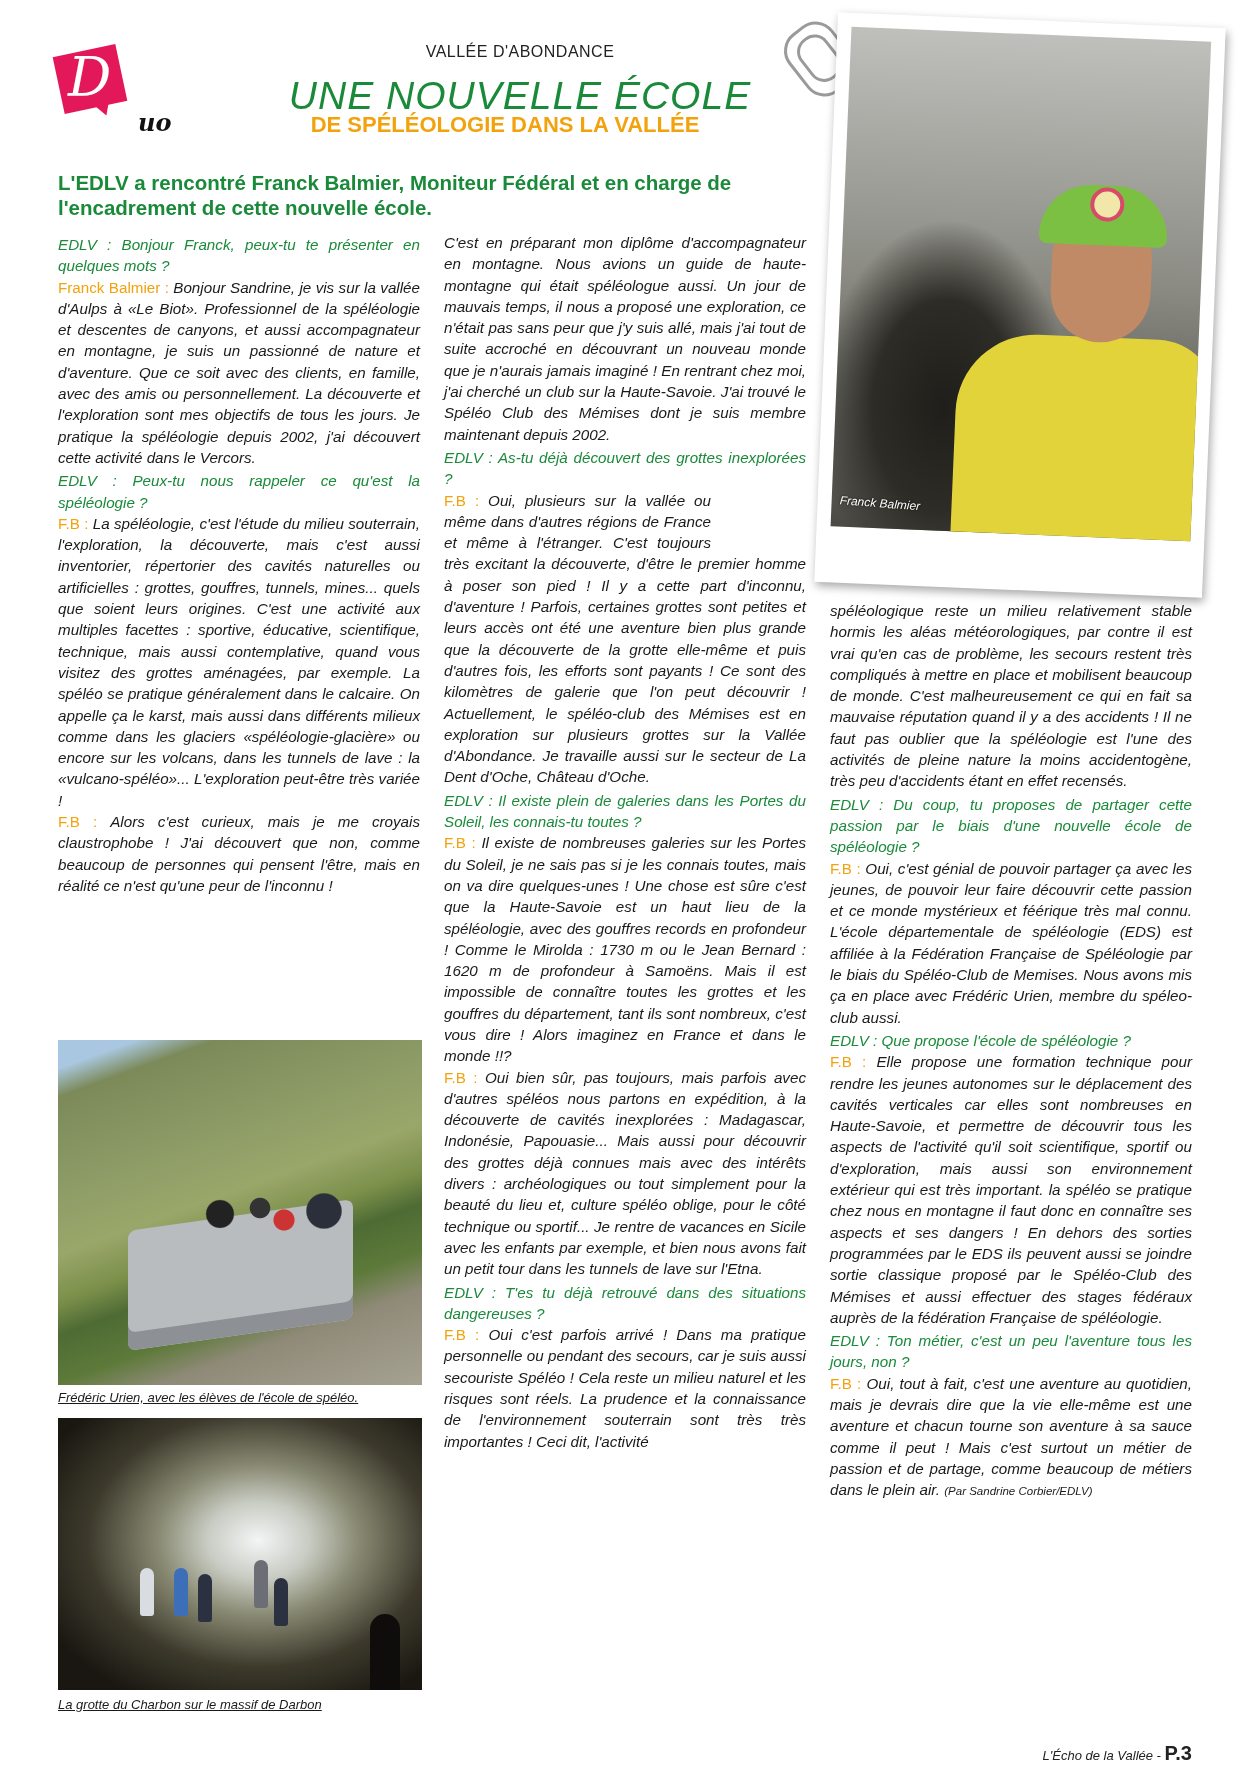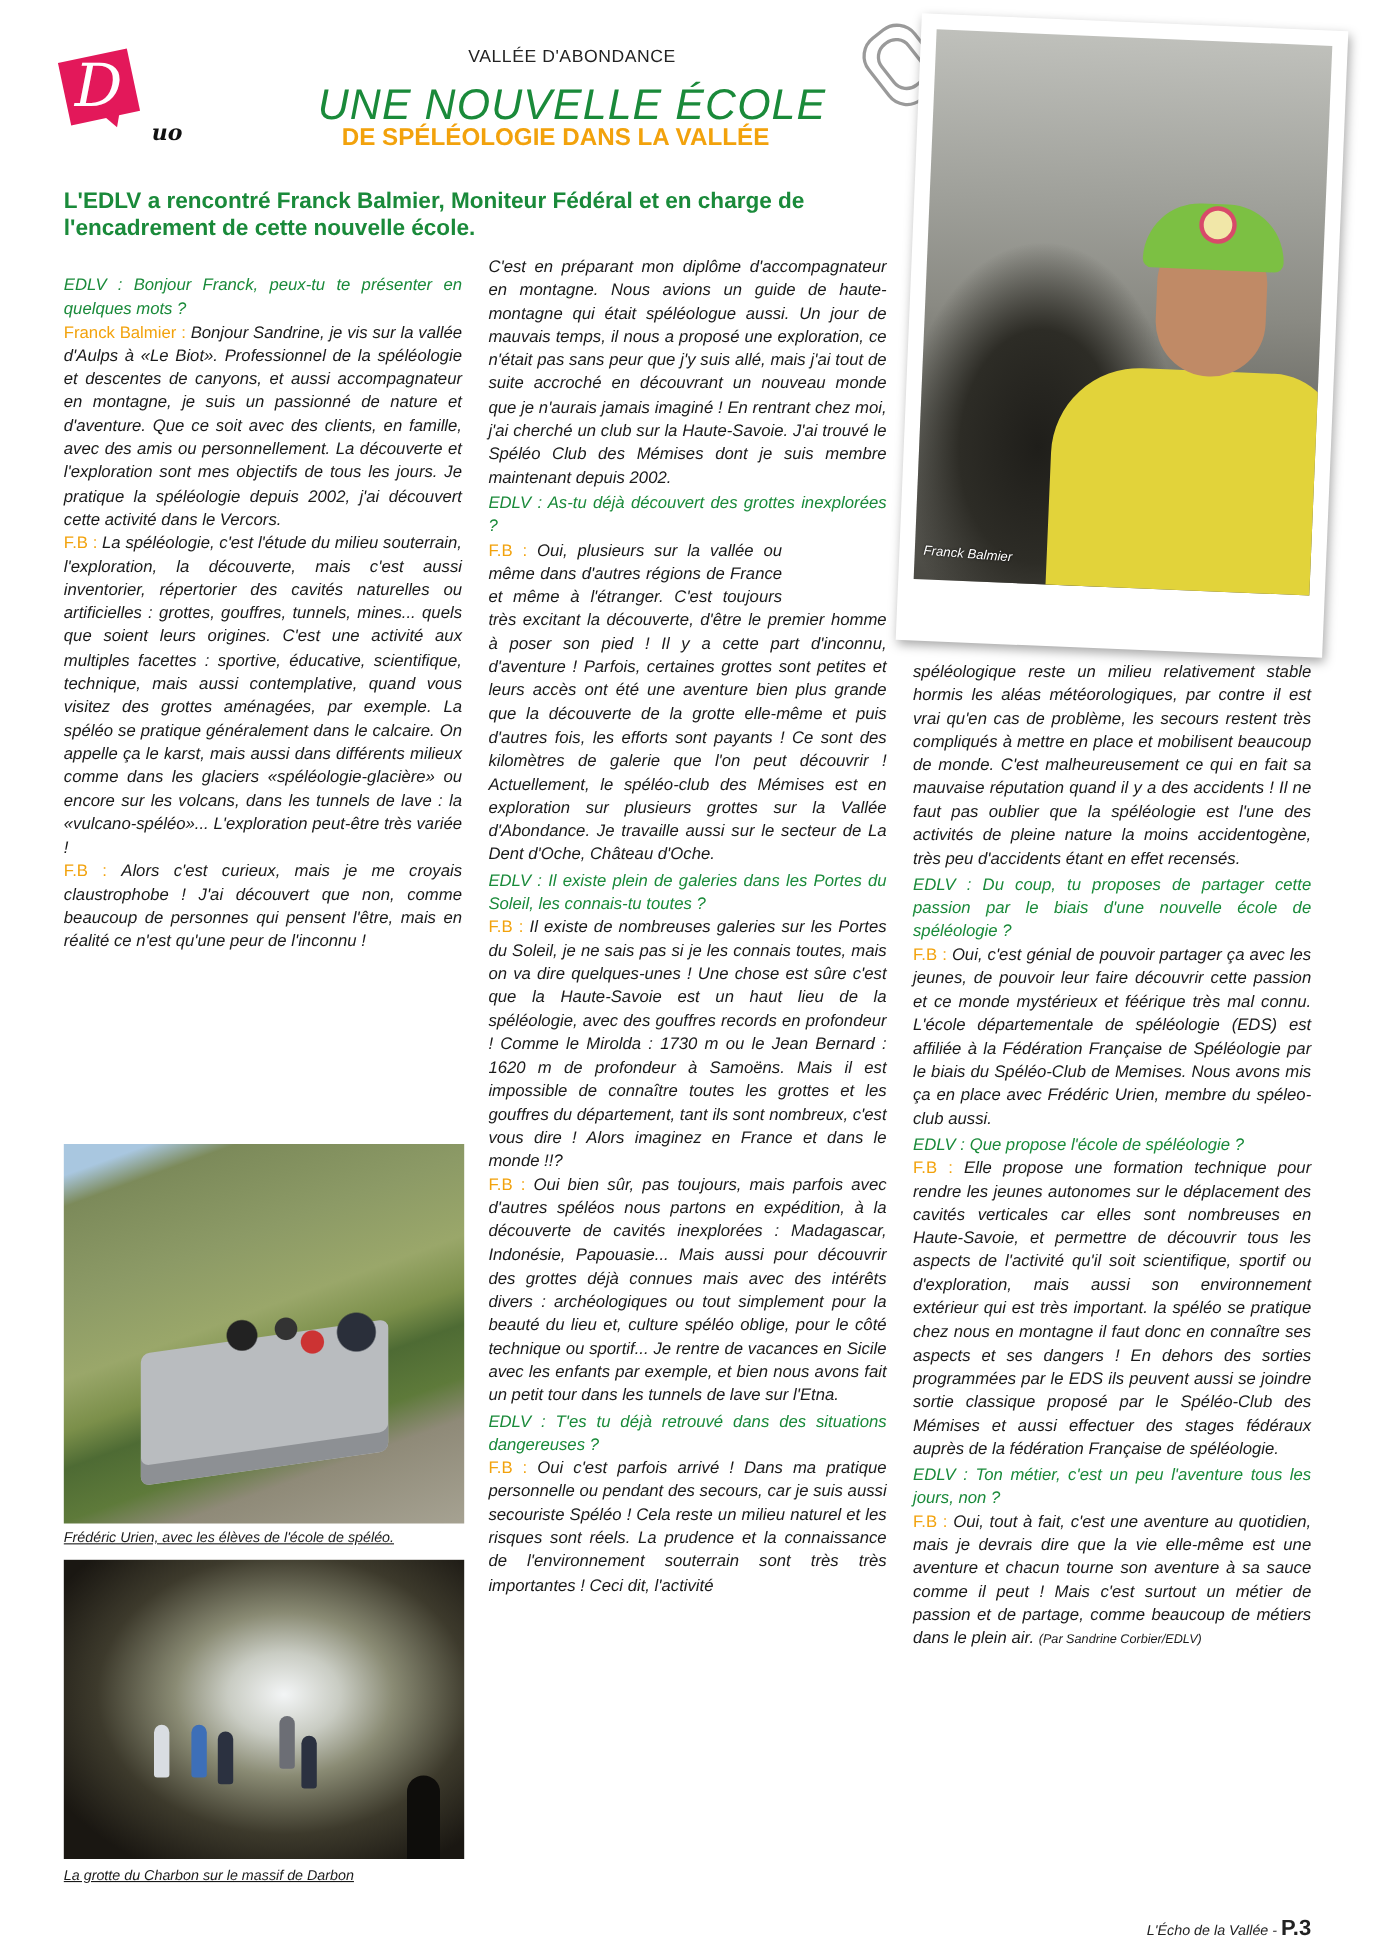"uo" .logo .uo { font-size: 20px -> 24px }
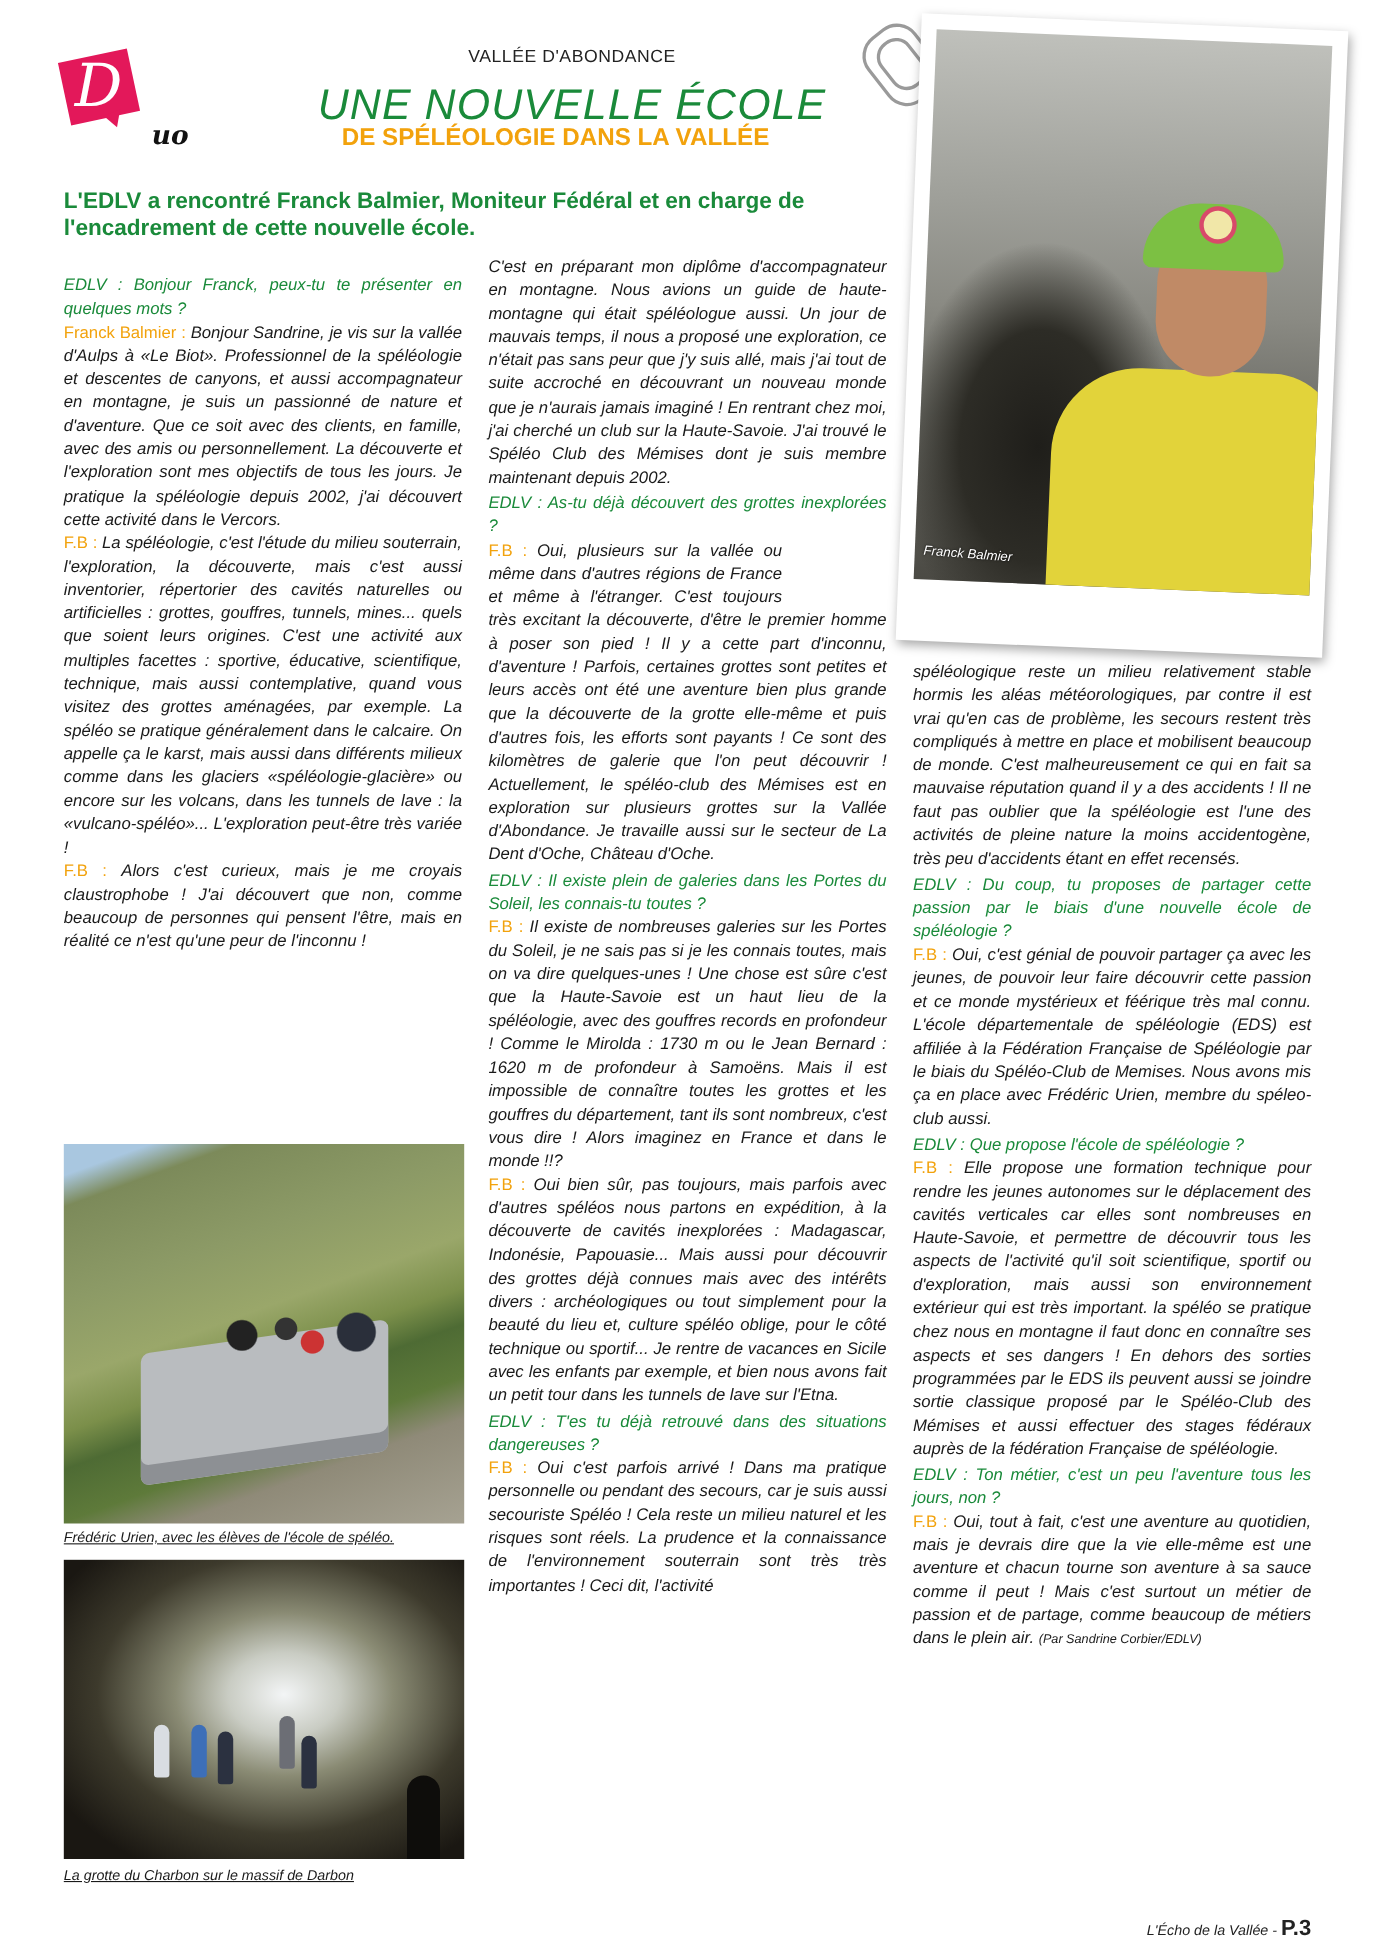"EDLV : Bonjour Franck, peux-tu" #col1 { top: 247px -> 232px }
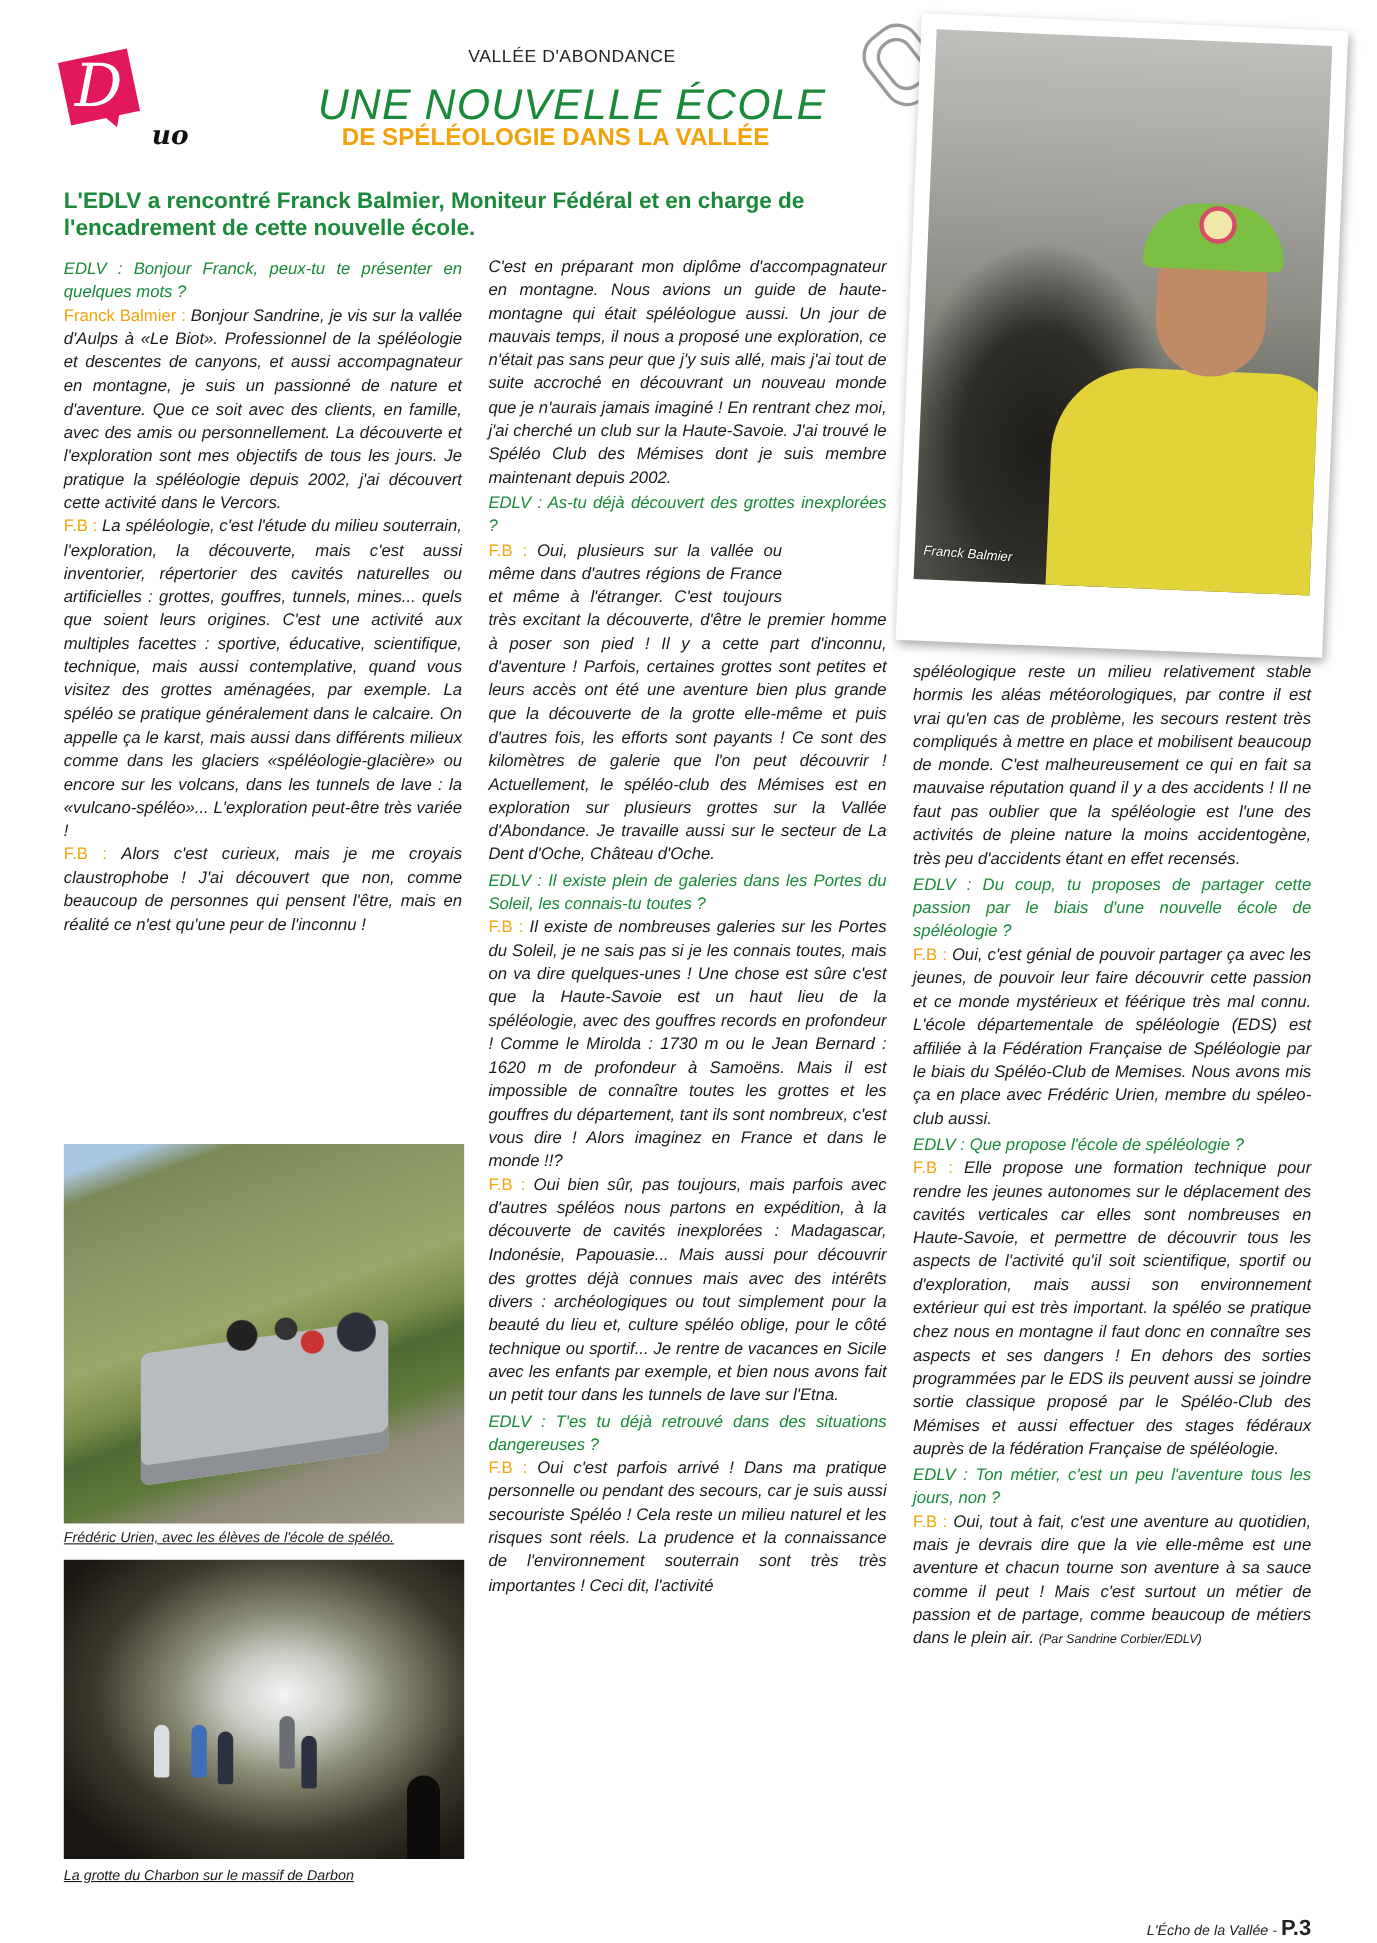"EDLV : Peux-tu nous rappeler" p.q { html: none -> <p>EDLV : Peux-tu nous rappeler ce qu'est la spéléologie ?</p> }
